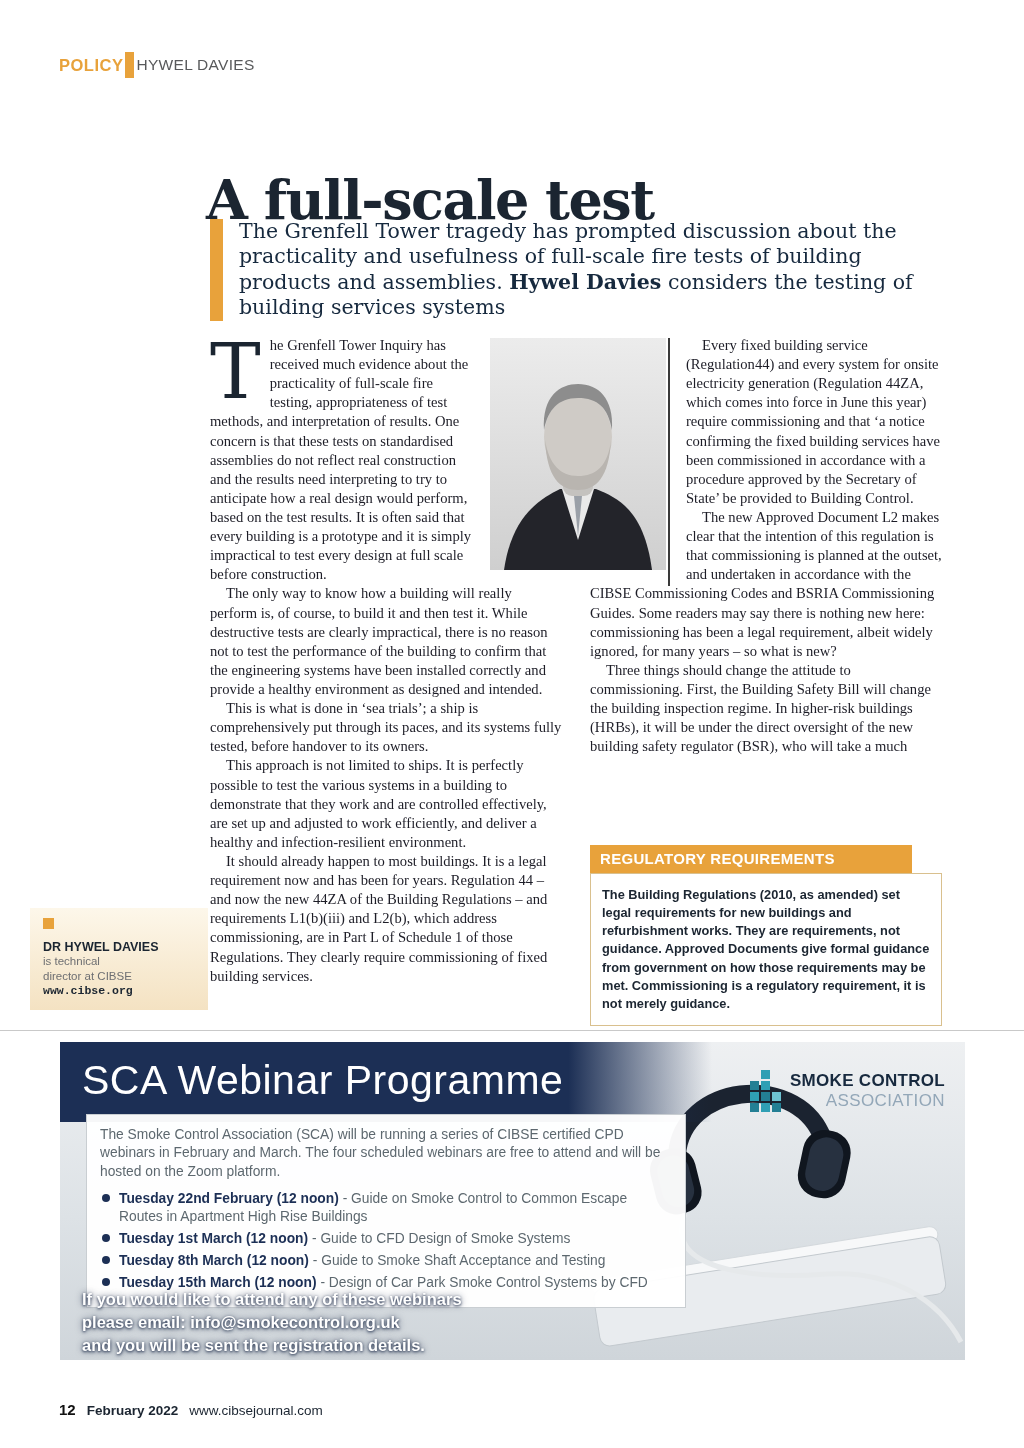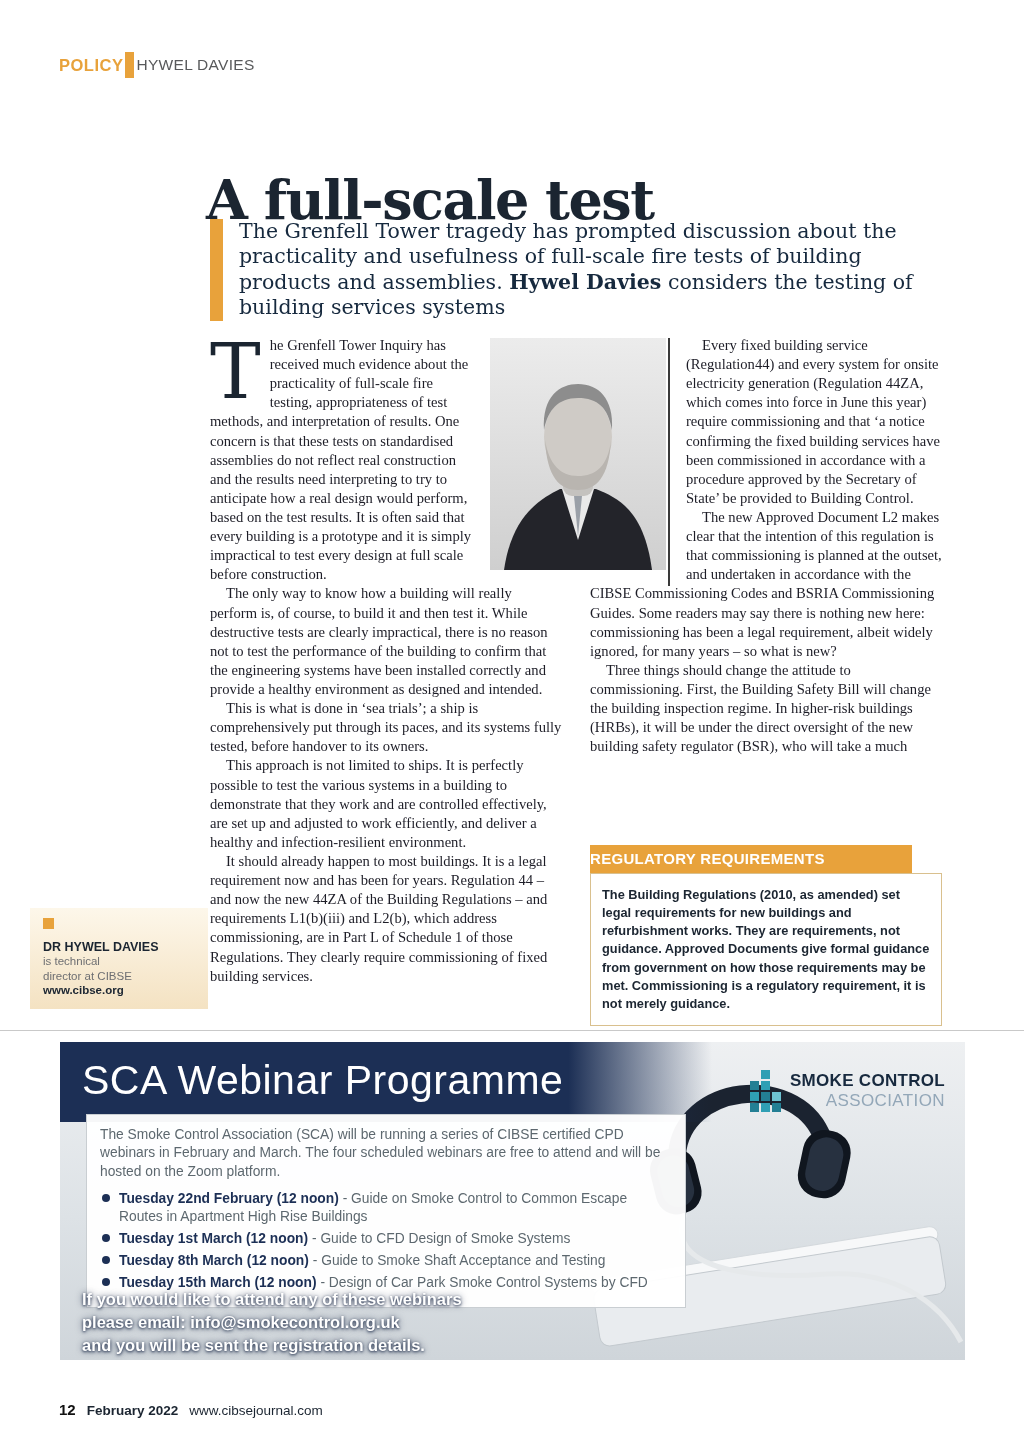"REGULATORY REQUIREMENTS" .reg-header { padding-left: none -> 10px }
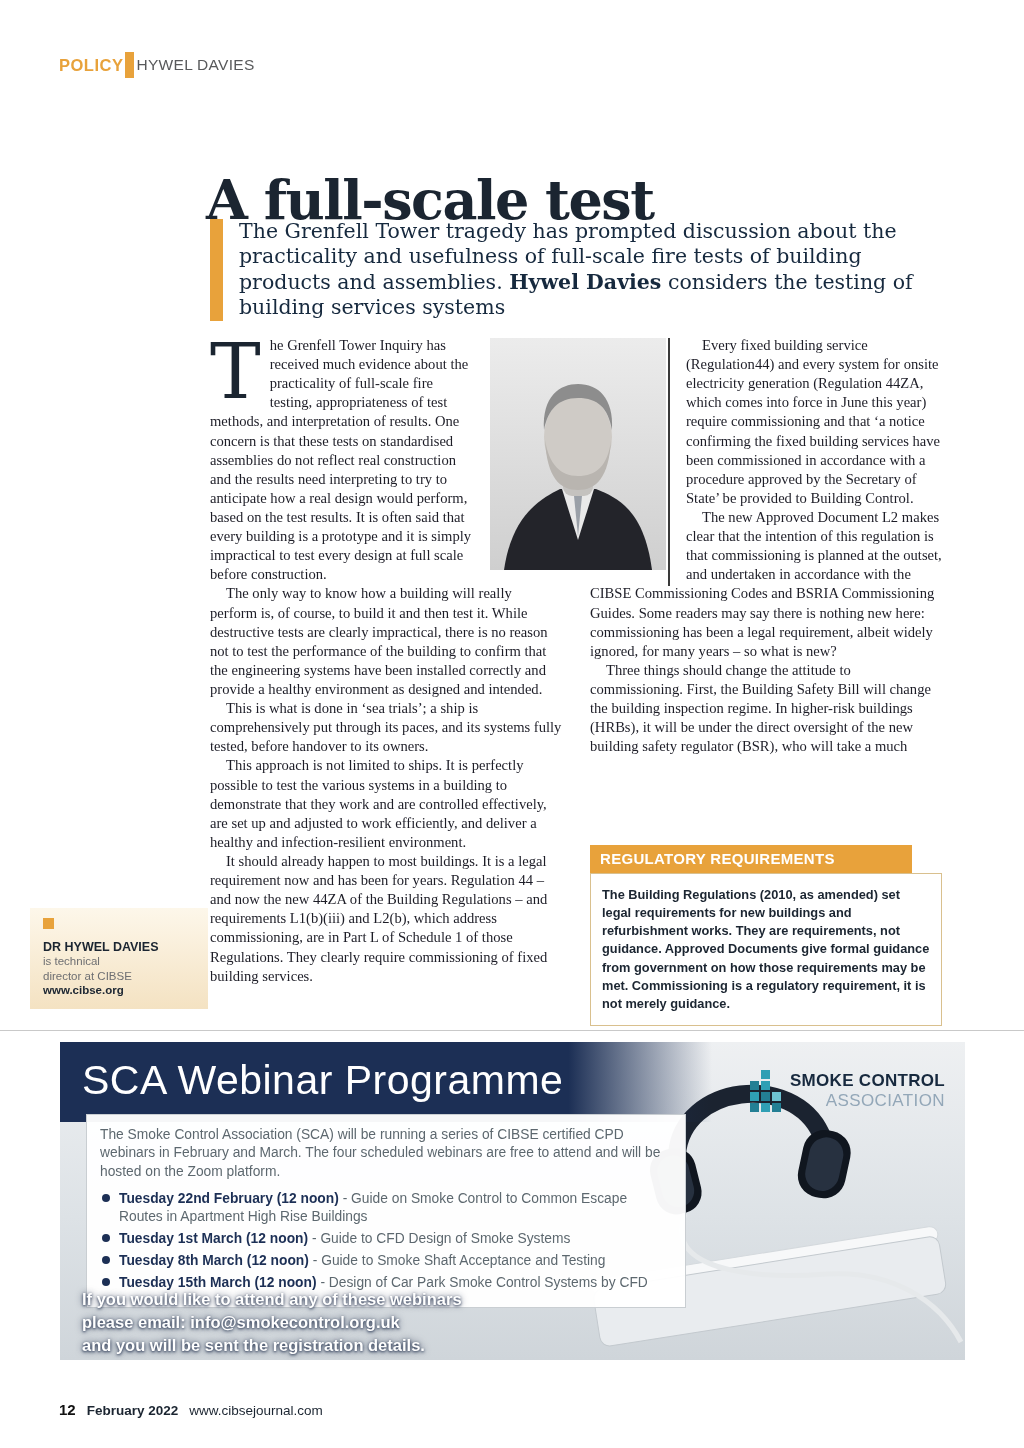"www.cibse.org" .author-url { font-family: none -> Liberation Mono, monospace }
